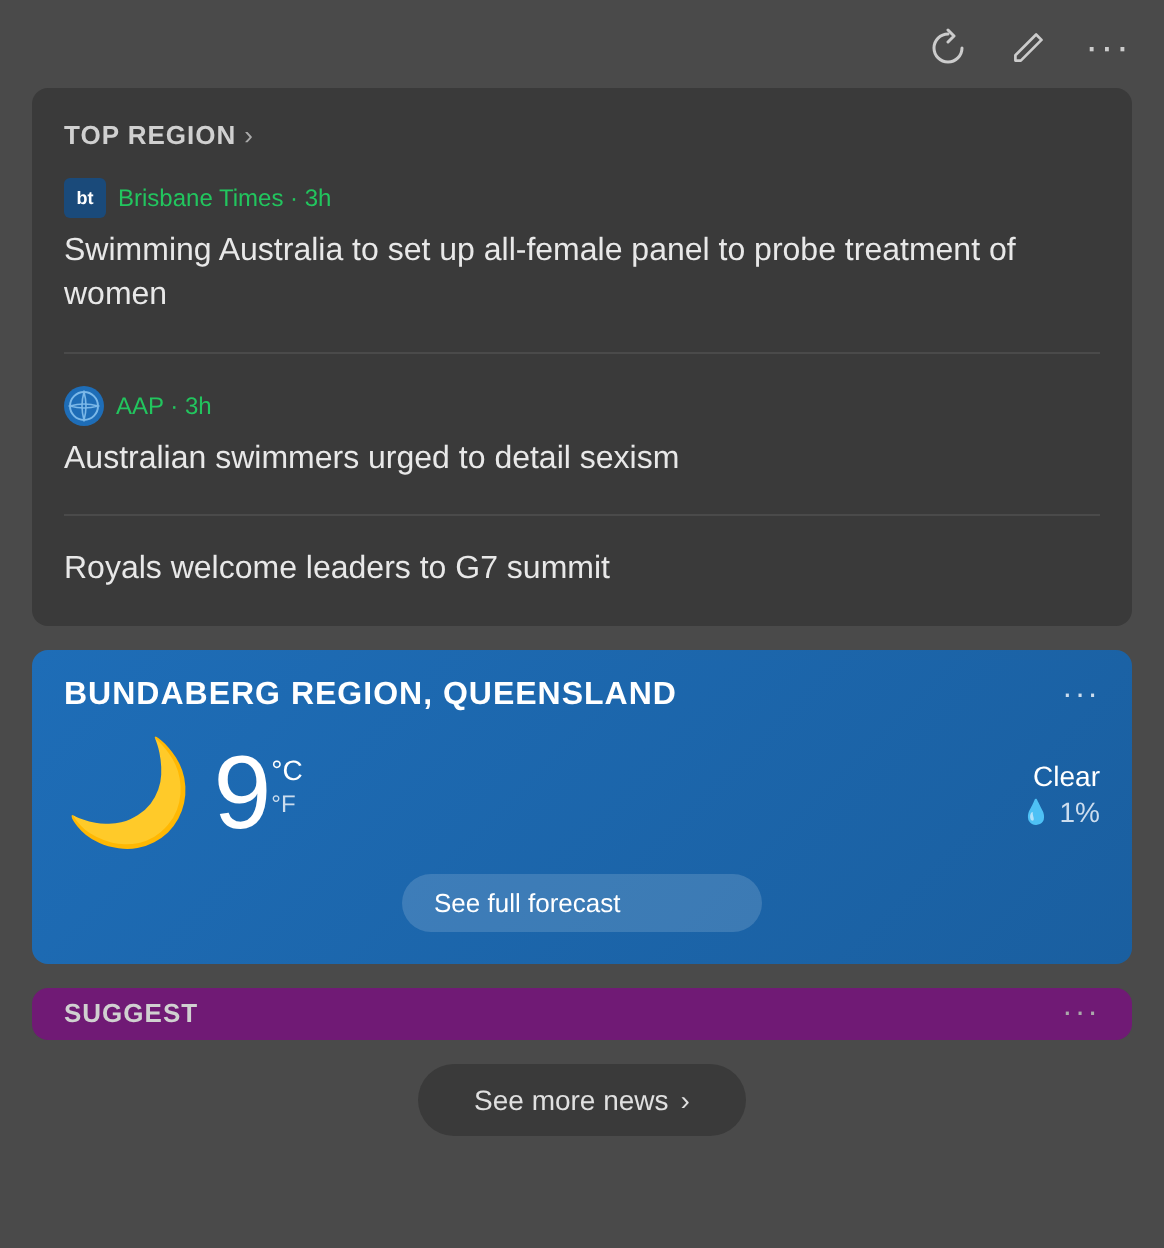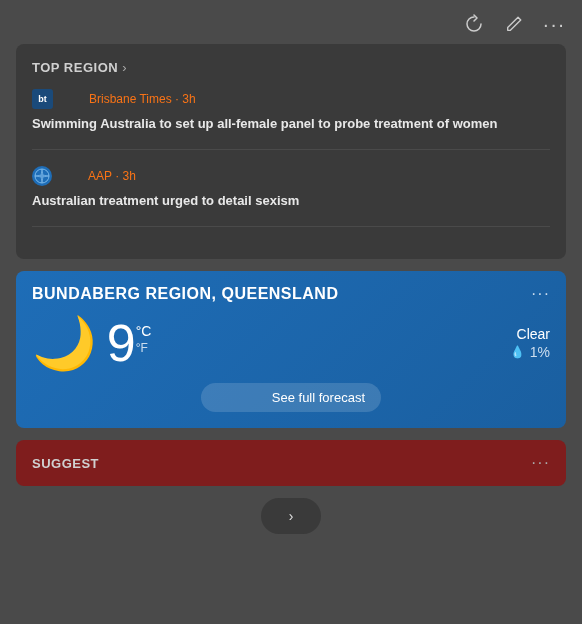"Brisbane Times · 3h" .source-name { color: #f97316 -> #22c55e; margin-left: 30px -> none }
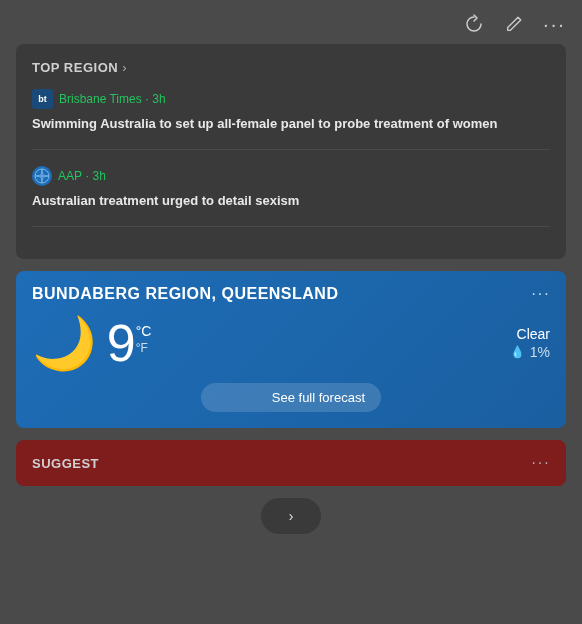"Swimming Australia to set up" .story-headline { font-size: 13px -> 16px; font-weight: 700 -> 400 }
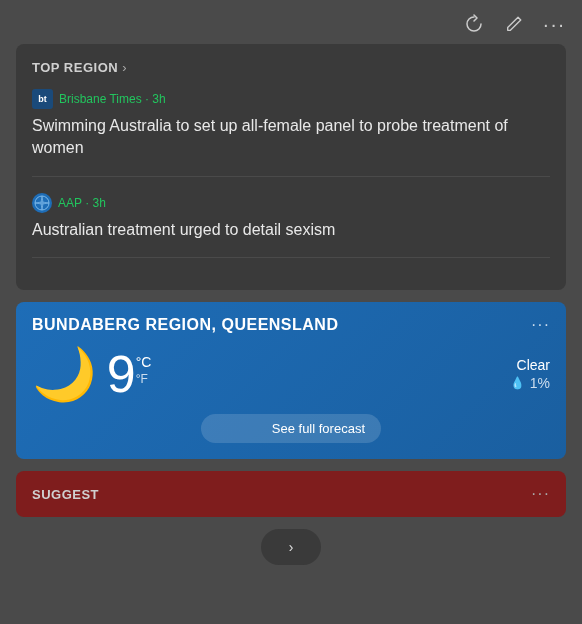"Australian treatment urged to detail" div.story-headline { text: treatment -> swimmers }
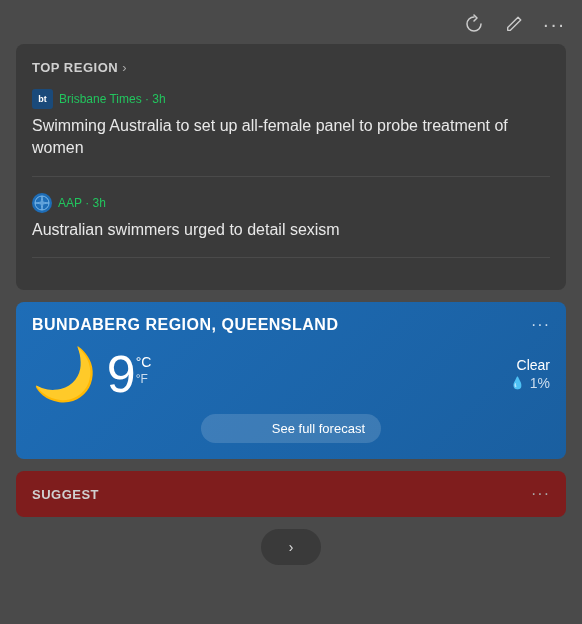"Royals welcome leaders to G7" div.story-headline { html: none -> <div>Royals welcome leaders to G7 summit</div> }
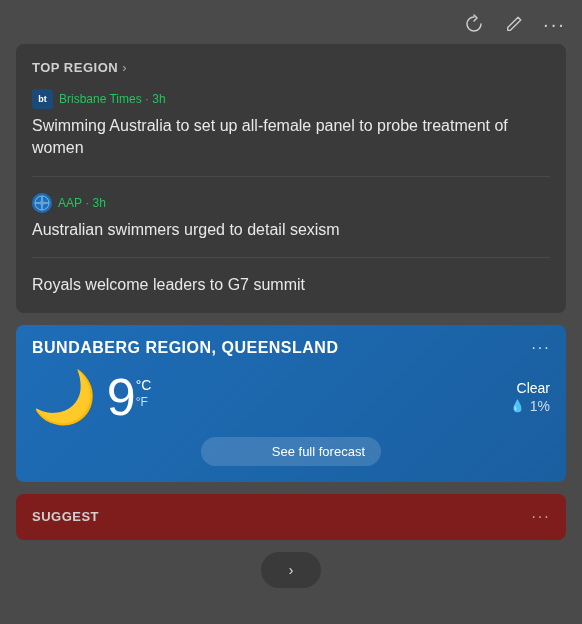"See full forecast" .forecast-btn { text-align: right -> left }
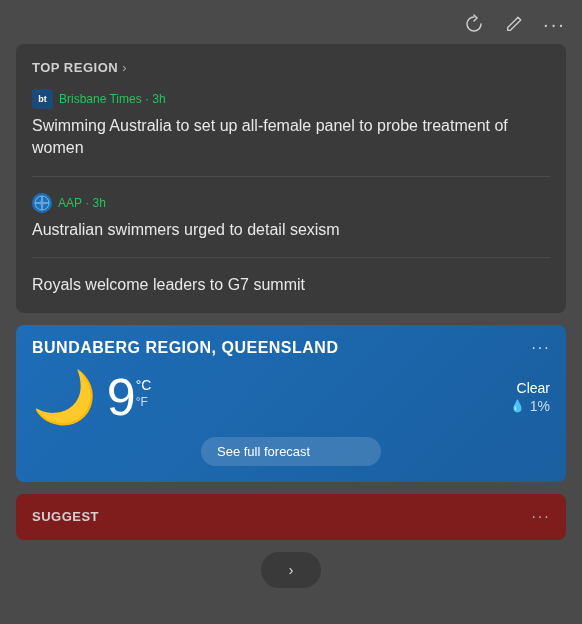"SUGGEST" .suggested-card { background-color: #7f1d1d -> #701a75; padding: 14px 16px -> 4px 16px }
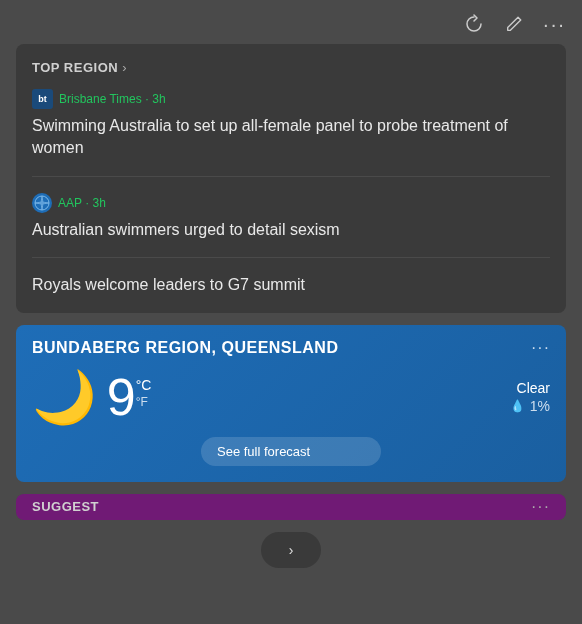"See more news" span { html: none -> <span>See more news</span> }
